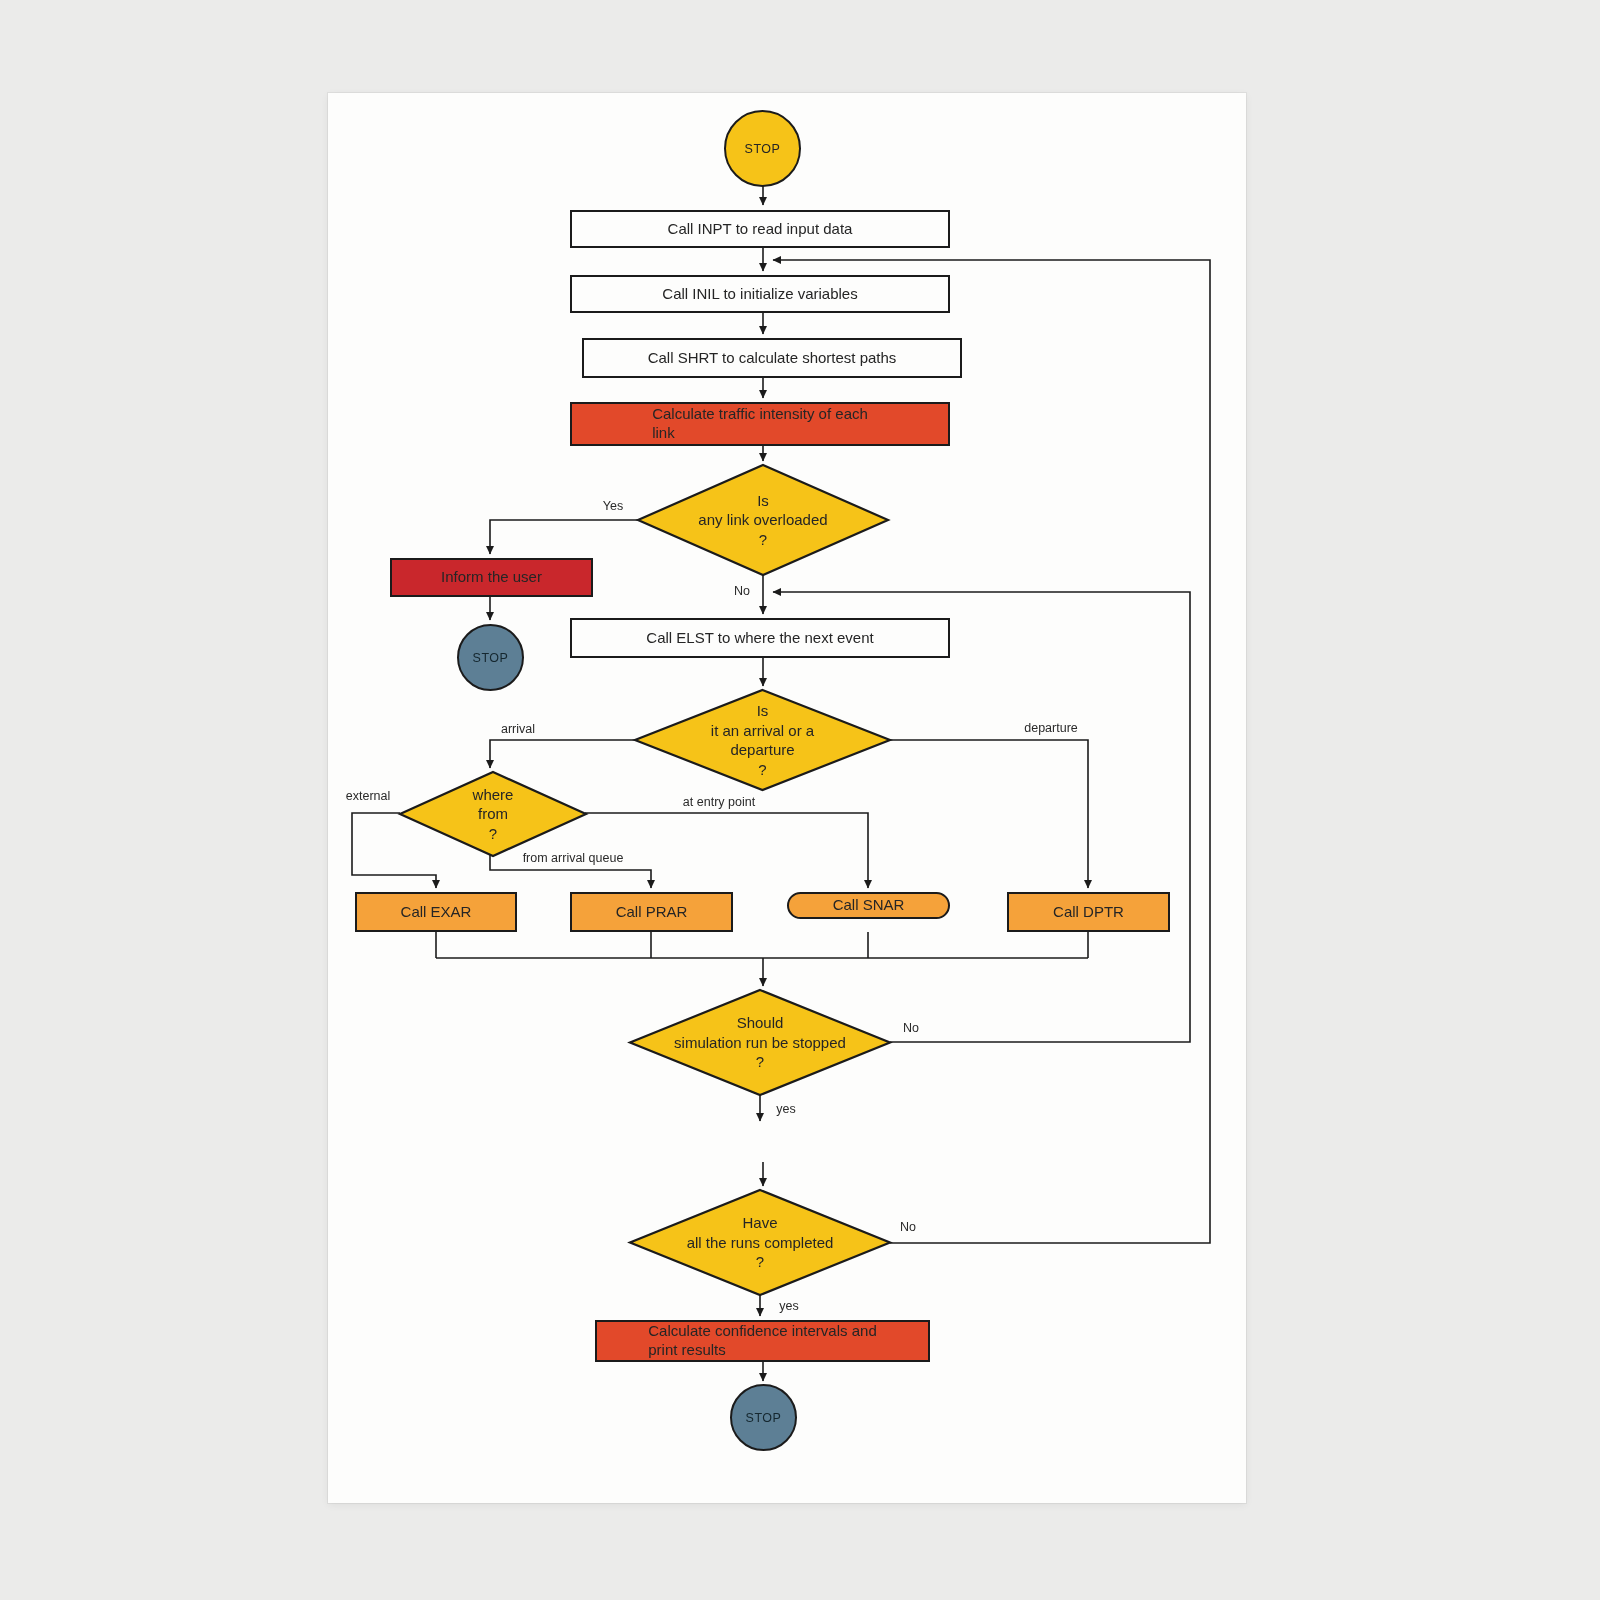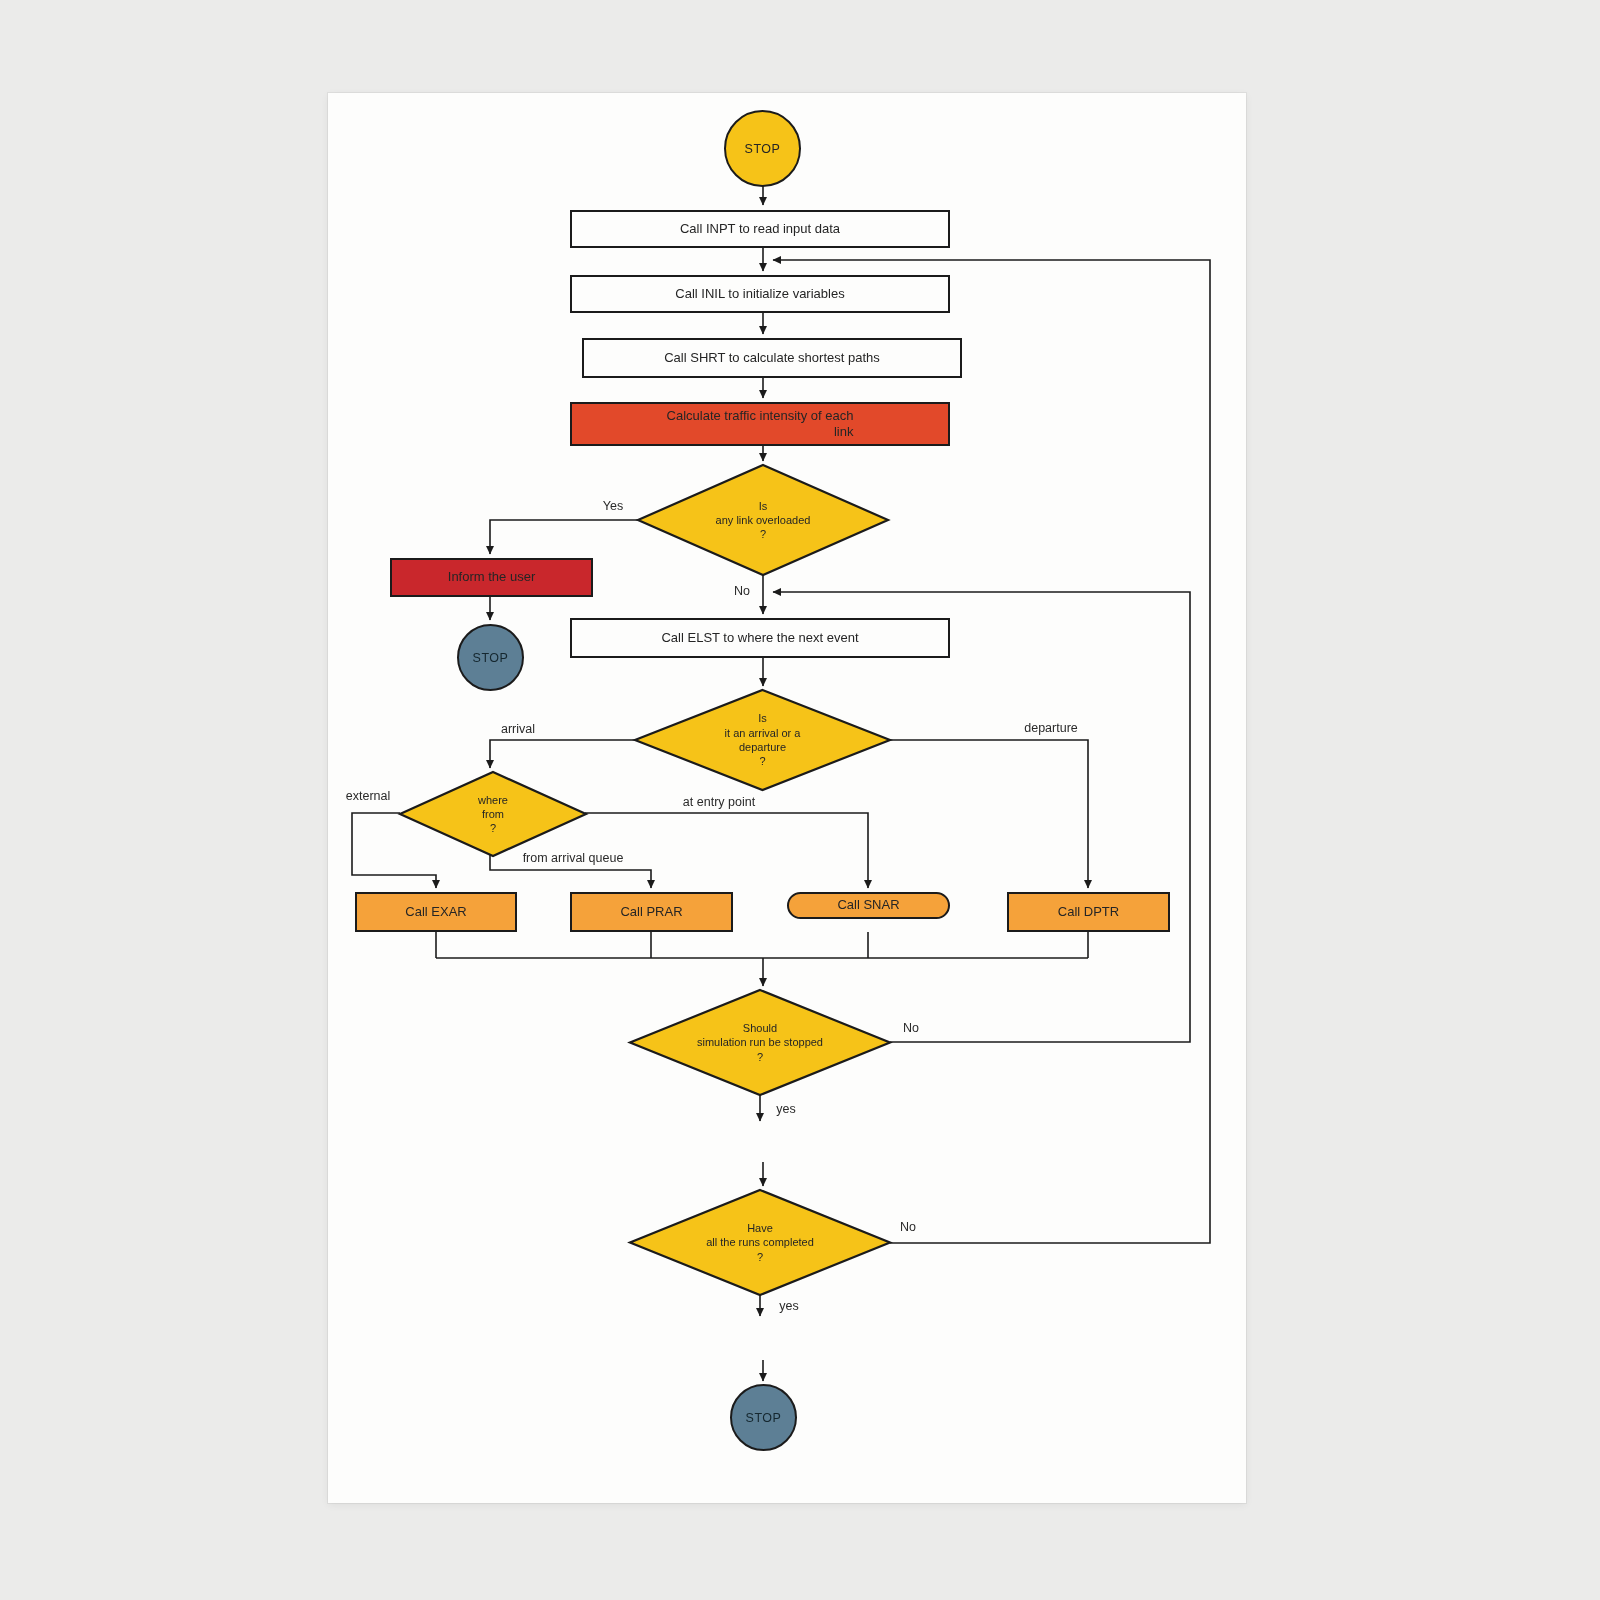"Call INPT to read input" .rect { font-size: 13px -> 15px; text-align: right -> left }
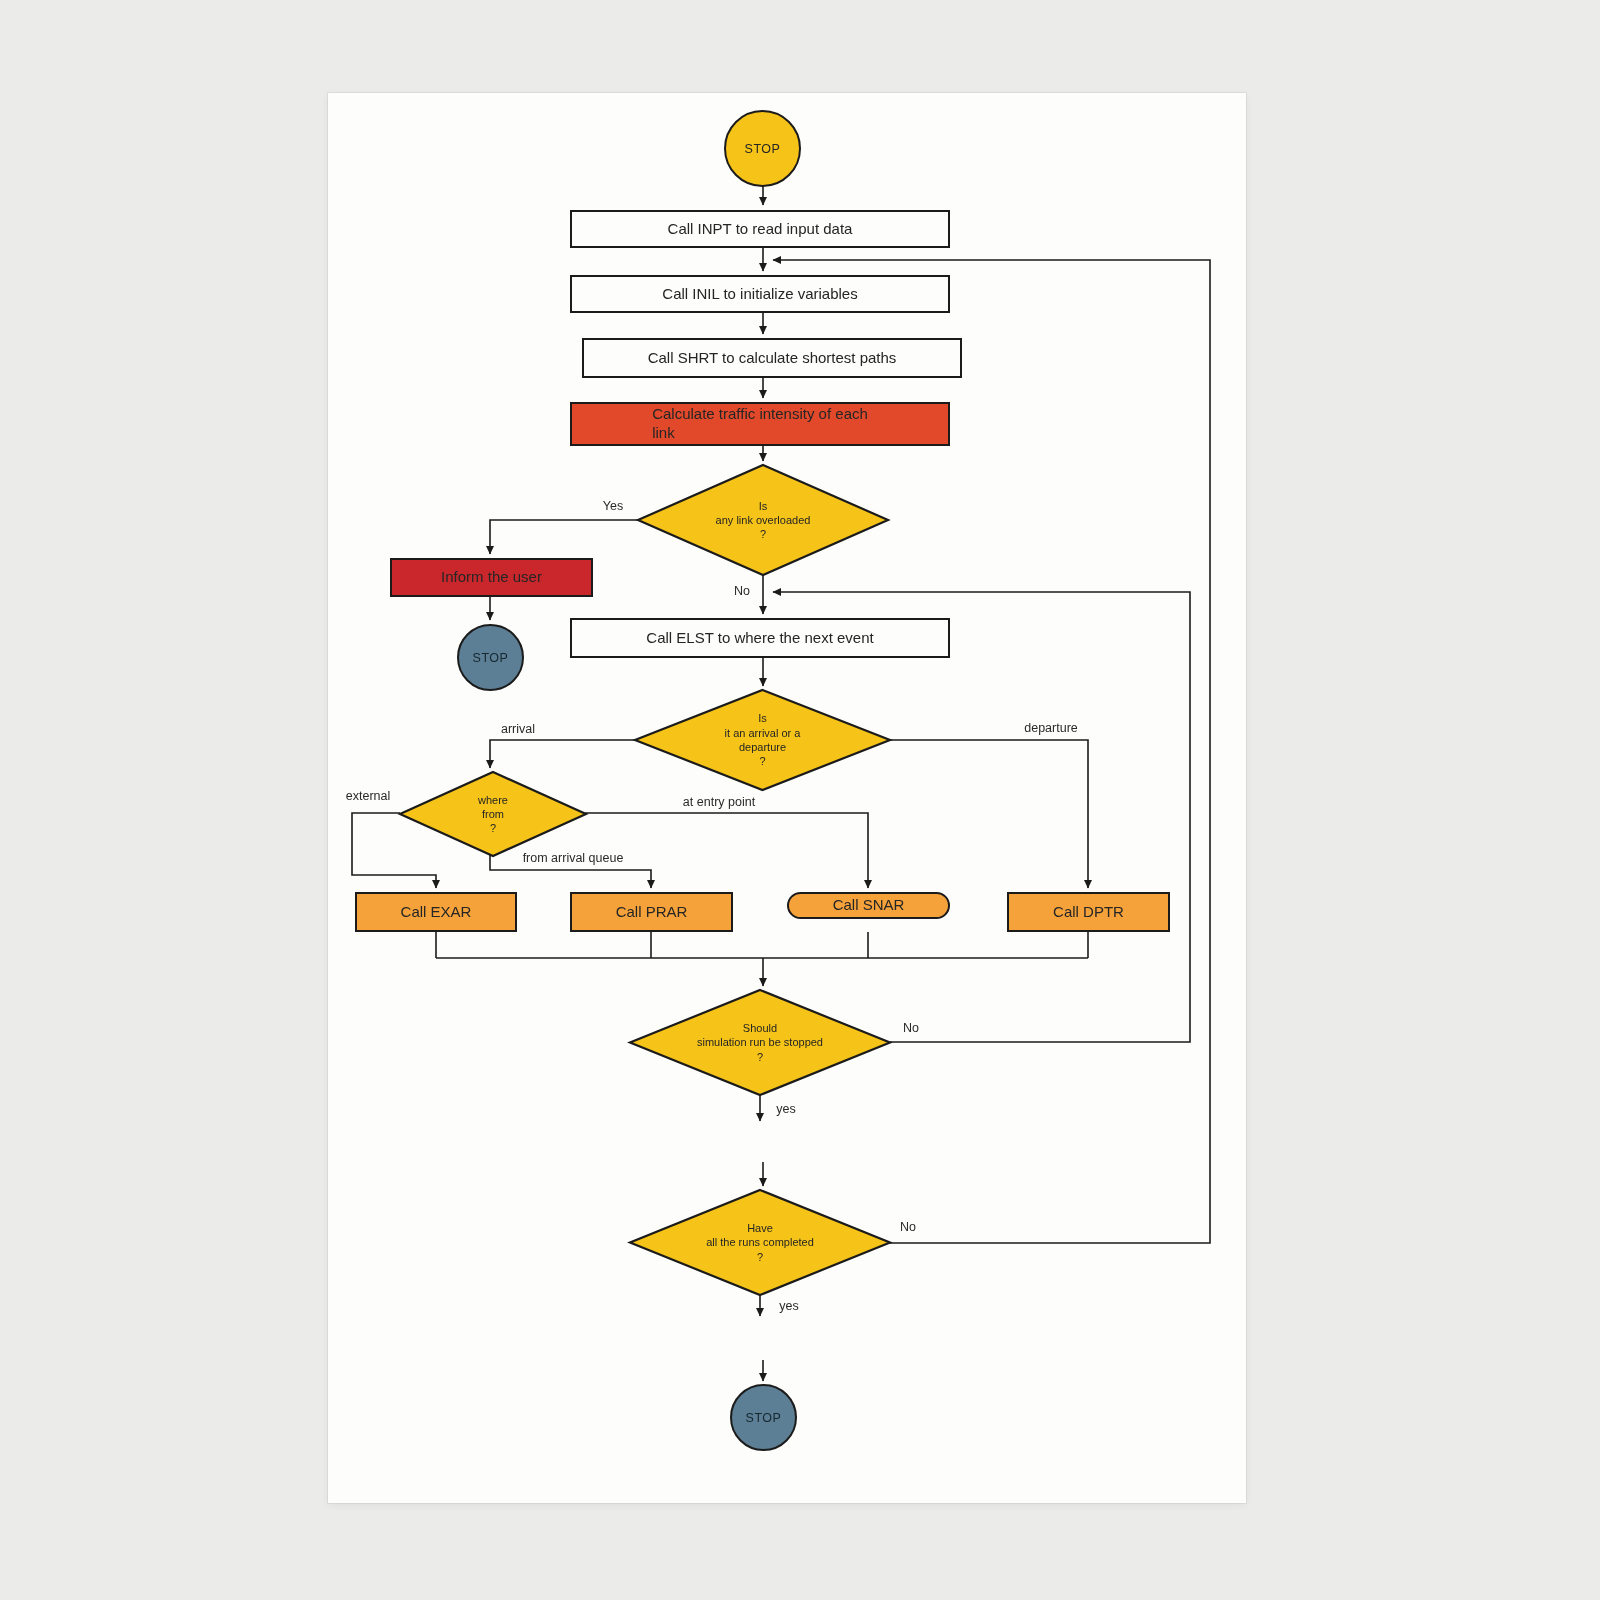"Is" .diamond .lbl { font-size: 11px -> 15px }
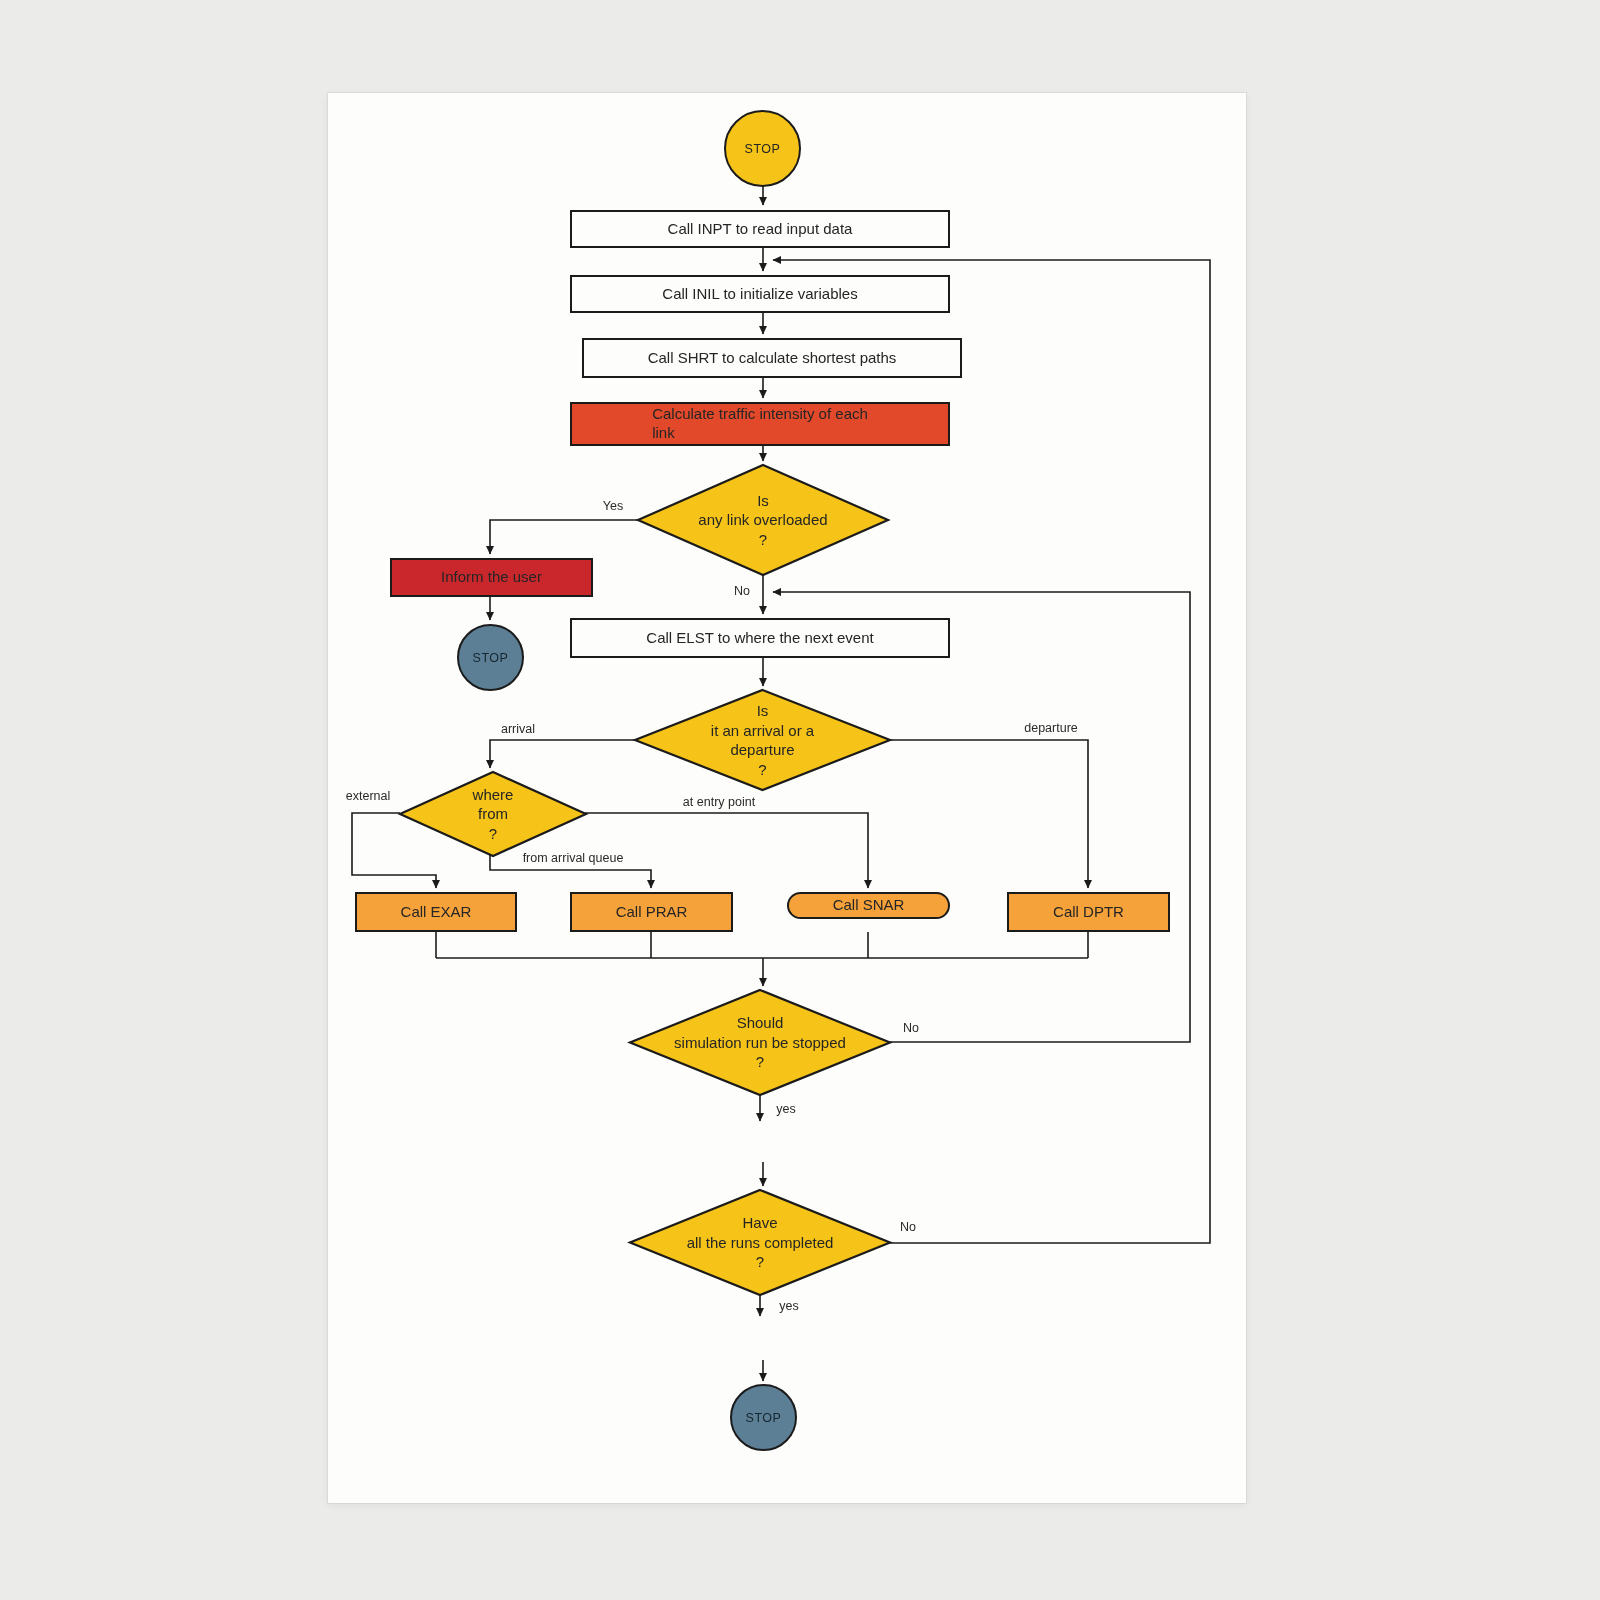"Calculate confidence intervals and" div.node { html: none -> <div> <span>Calculate confidence intervals and print results</span> </div> }
